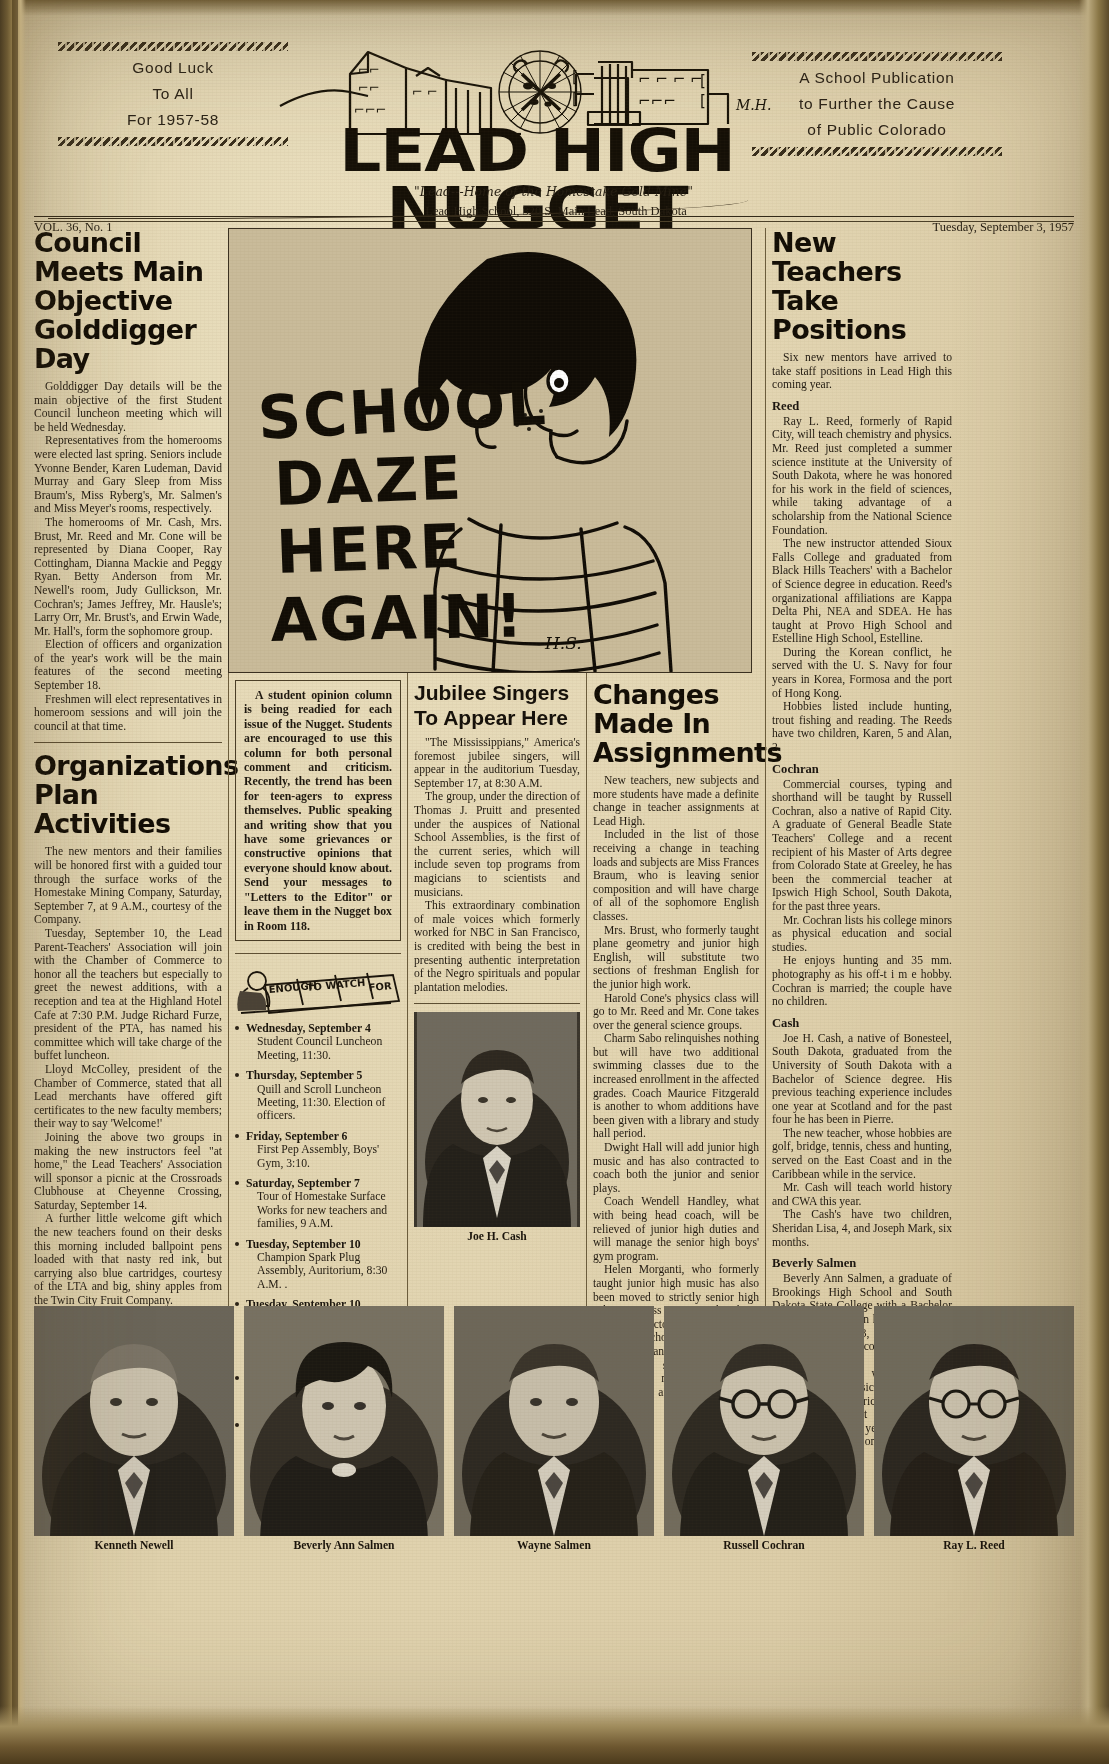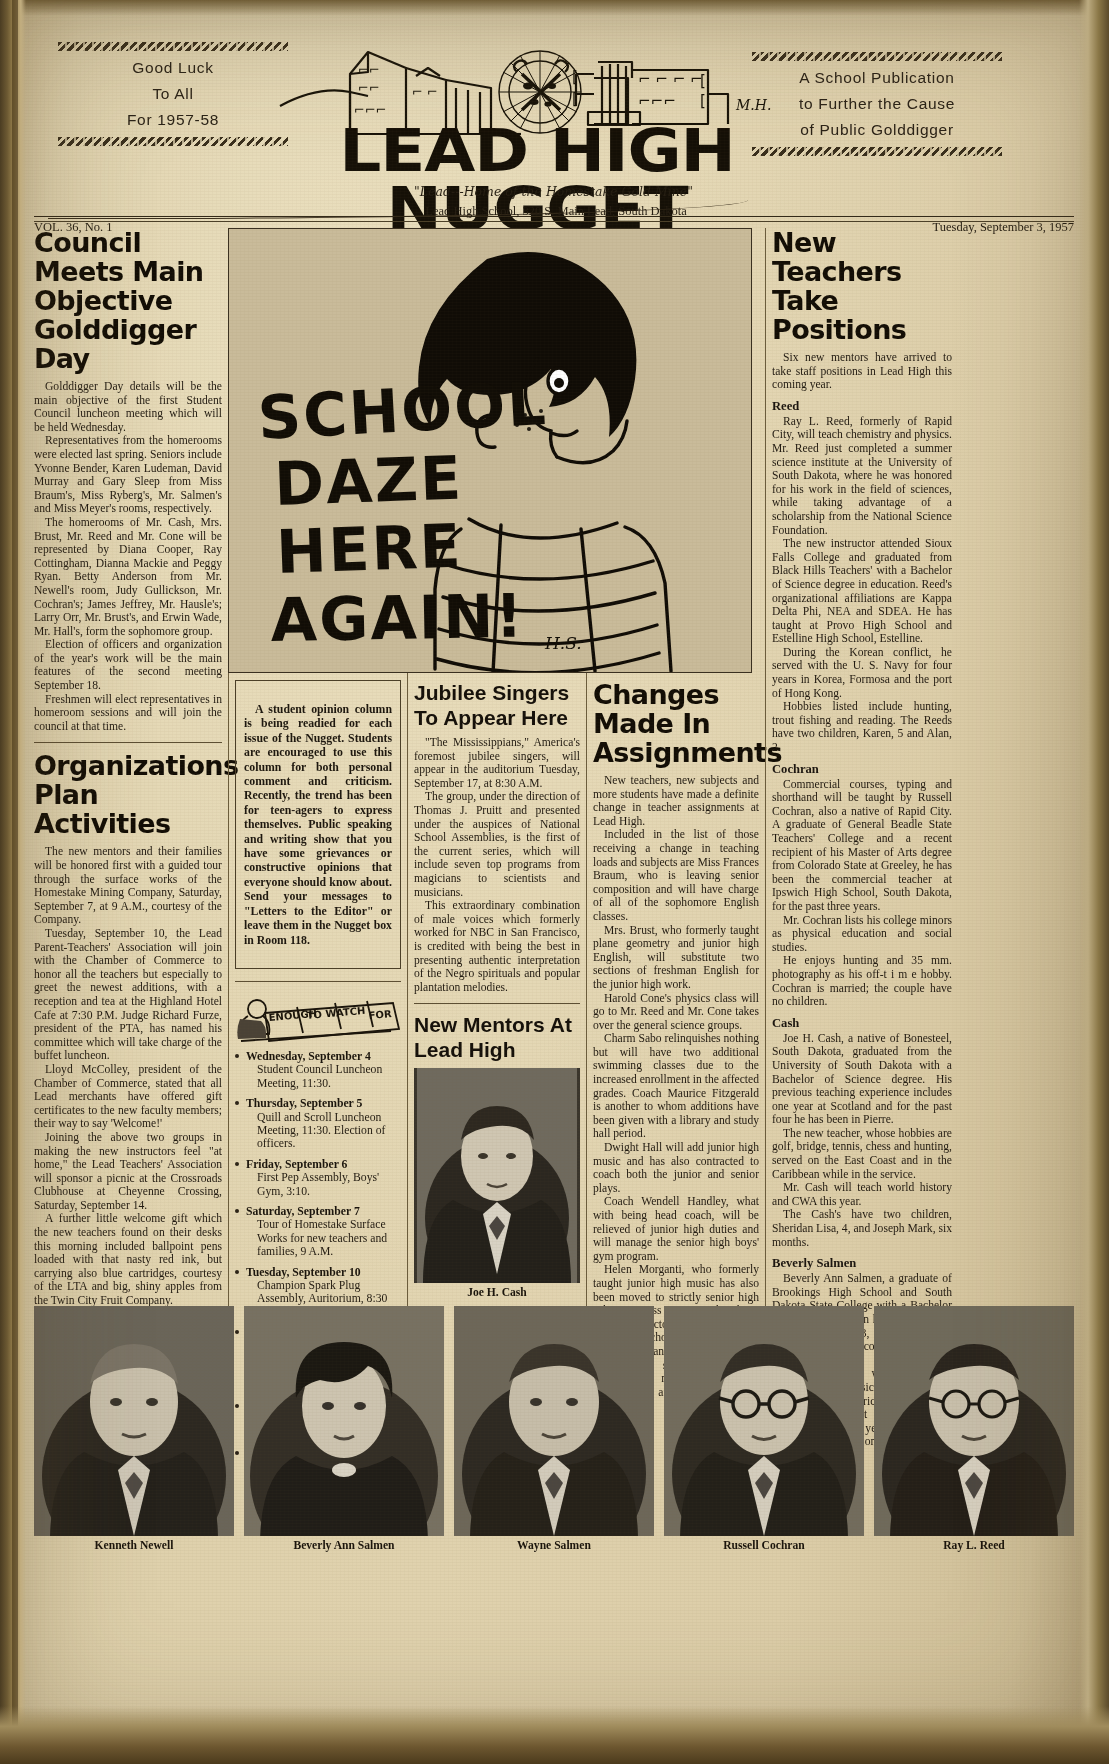"of Public Golddigger" div.mh-side-line { text: Golddigger -> Colorado }
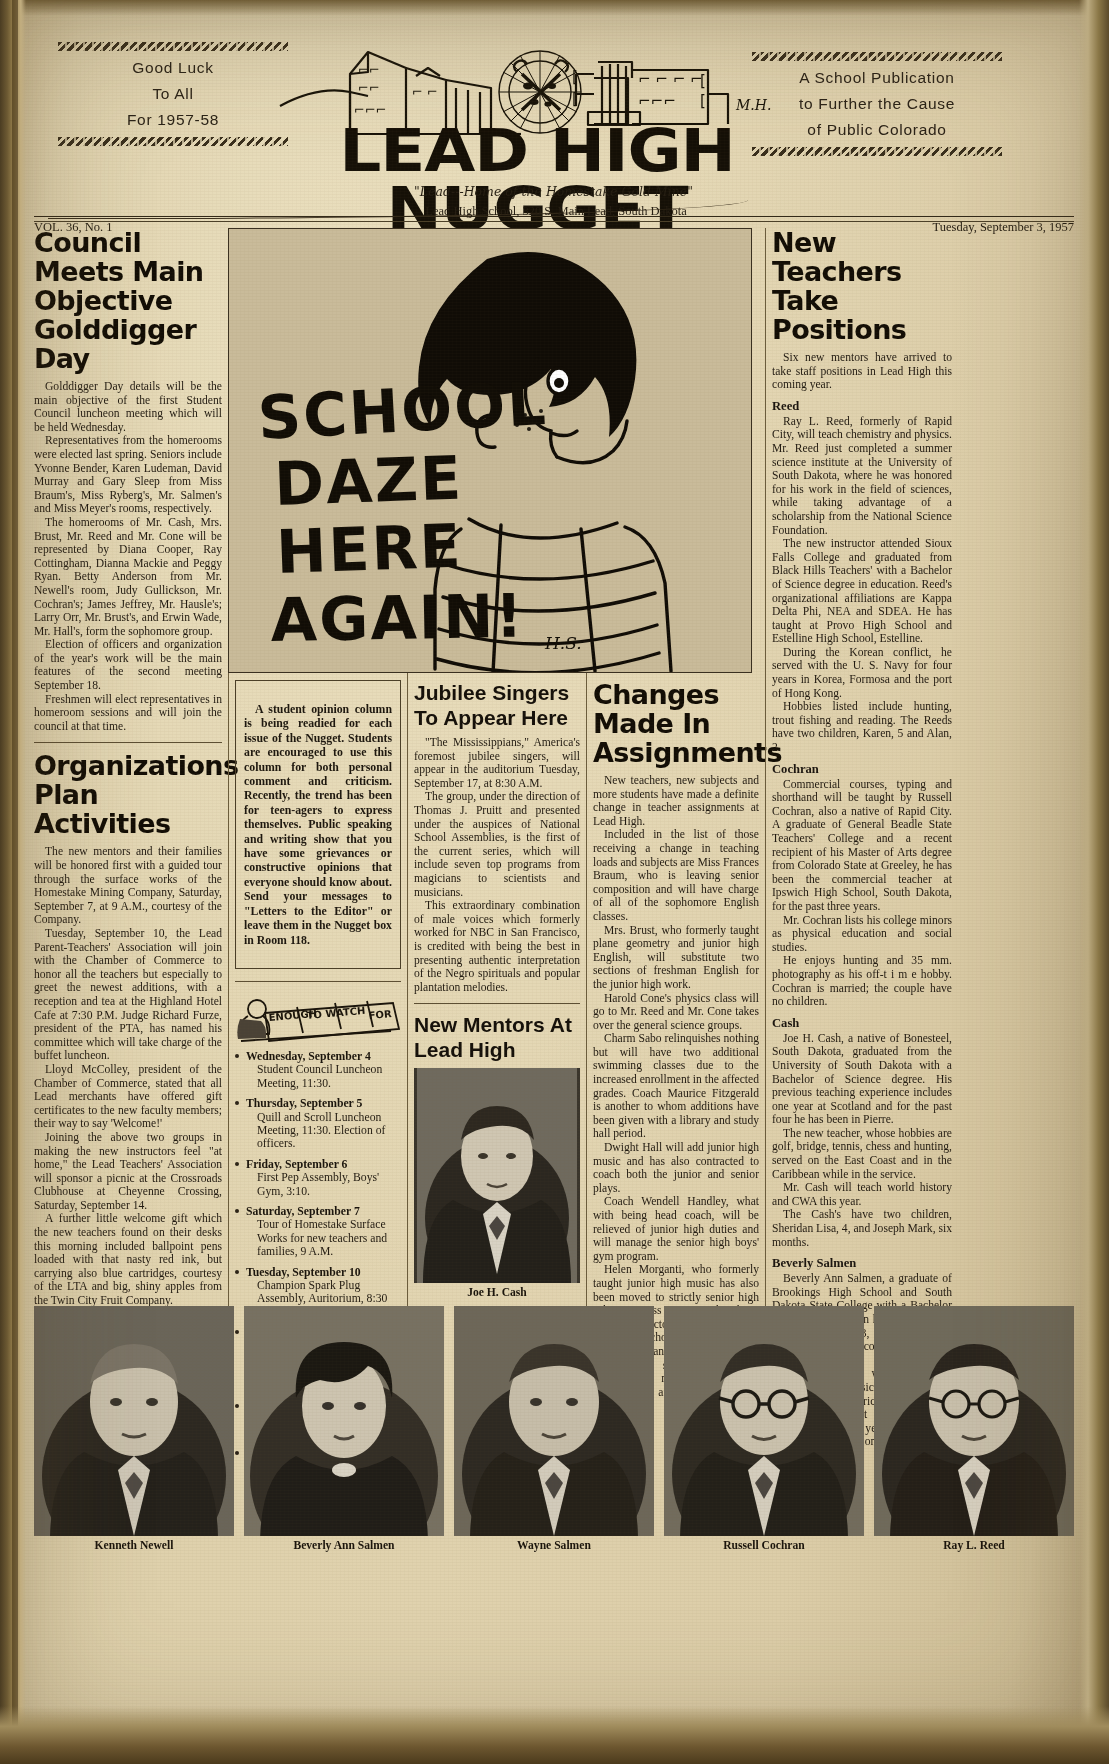"A student opinion column is" .boxed { padding: 21px 8px -> 7px 8px }
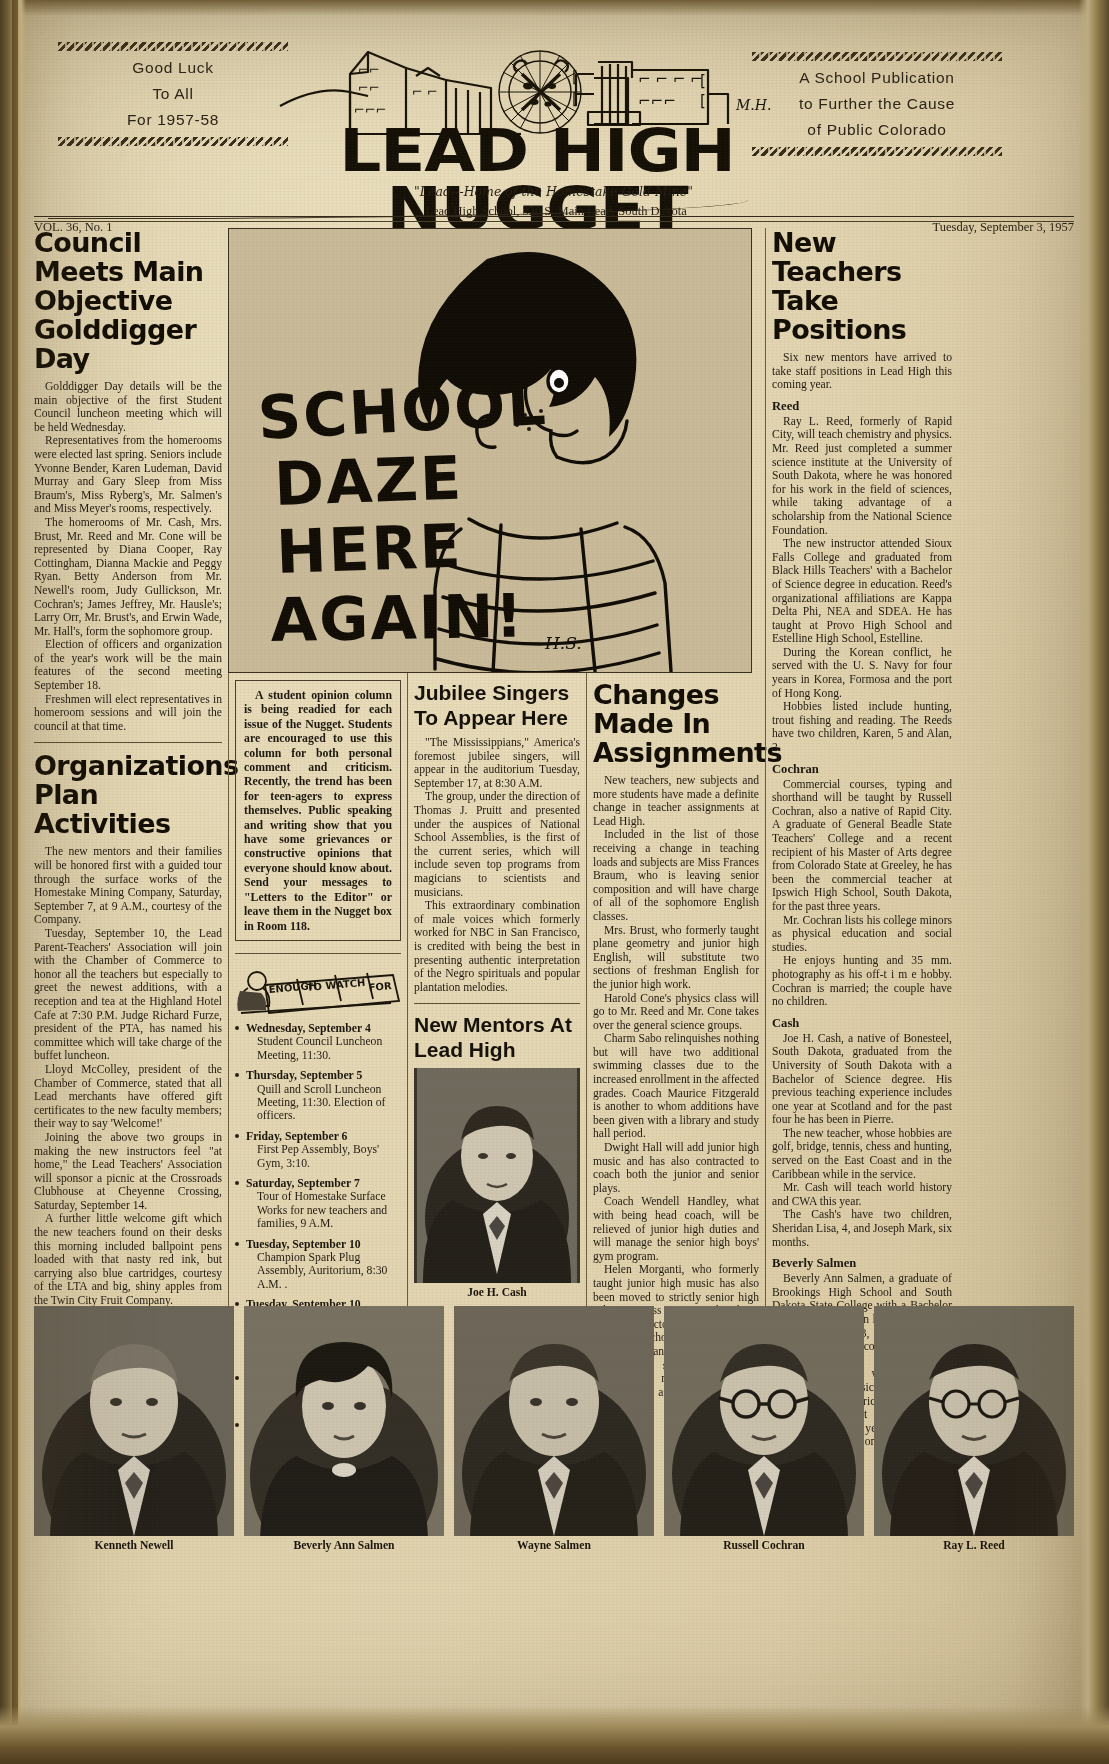"New Mentors At Lead High" h2.hl-sans { html: <h2>New Mentors At Lead High</h2> -> none }
